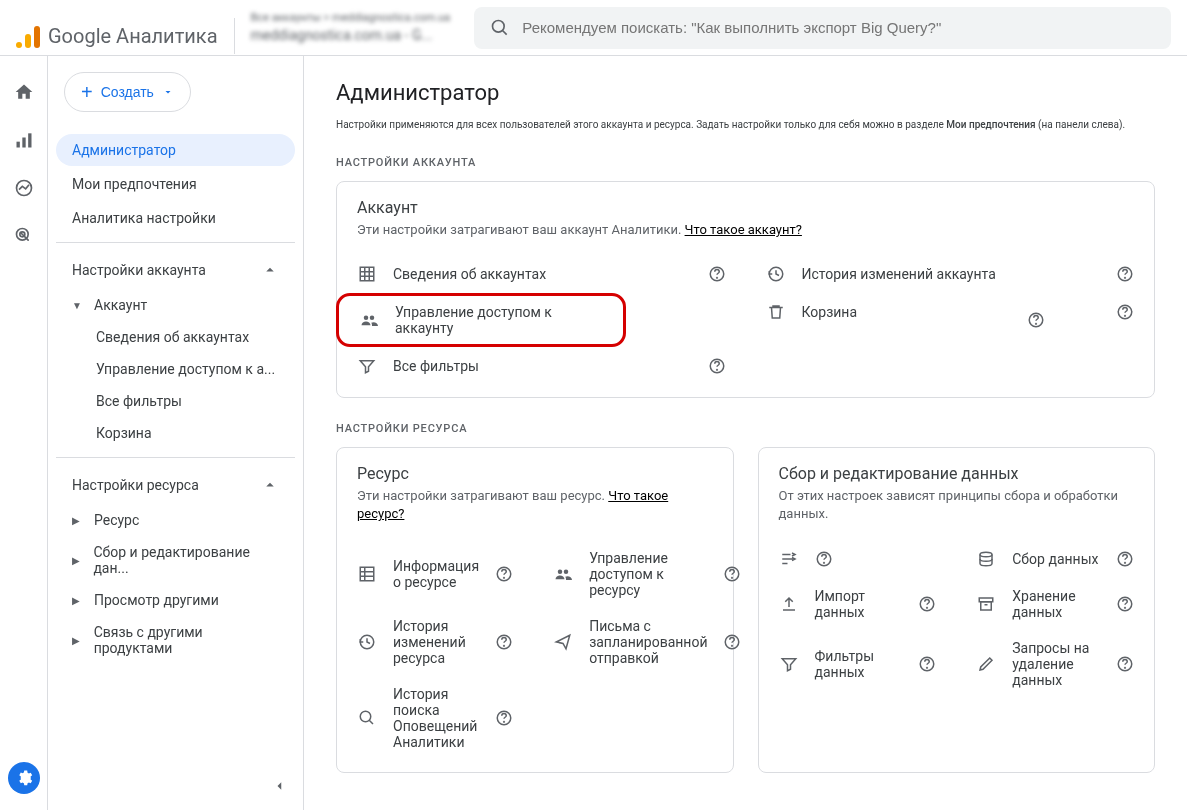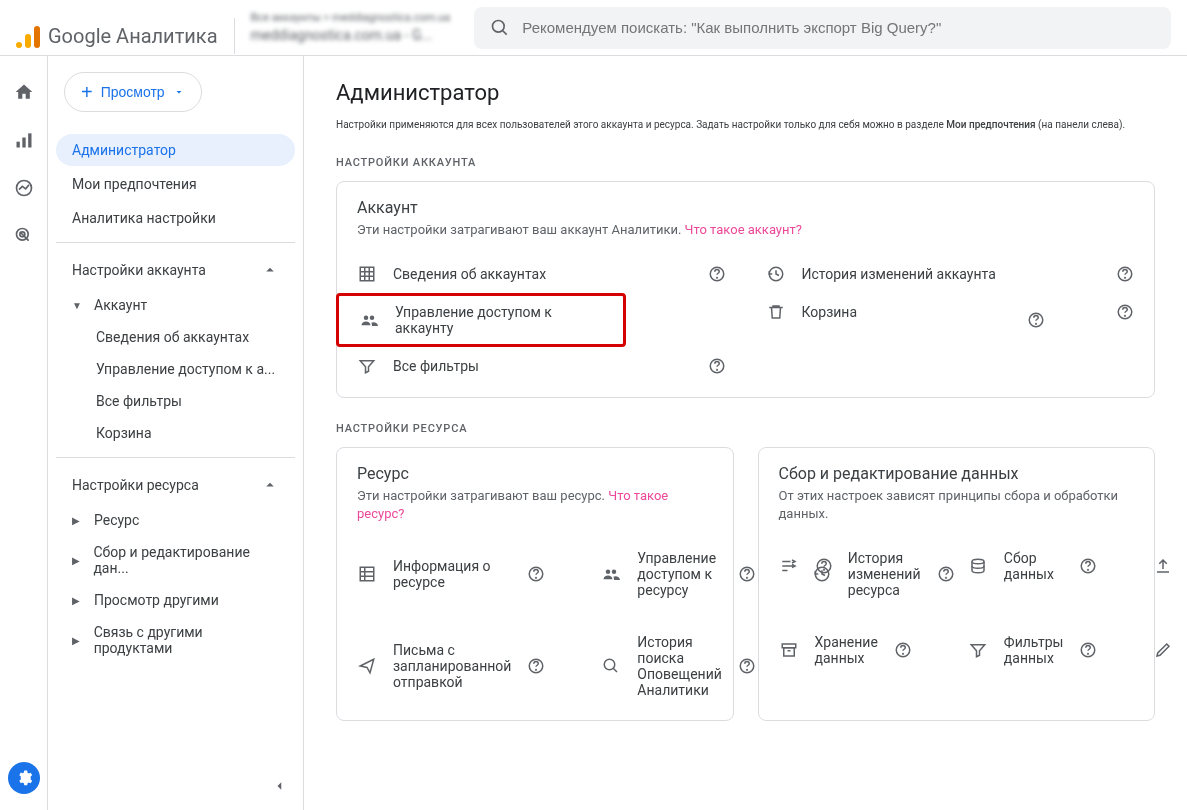"Просмотр" span { text: Просмотр -> Создать }
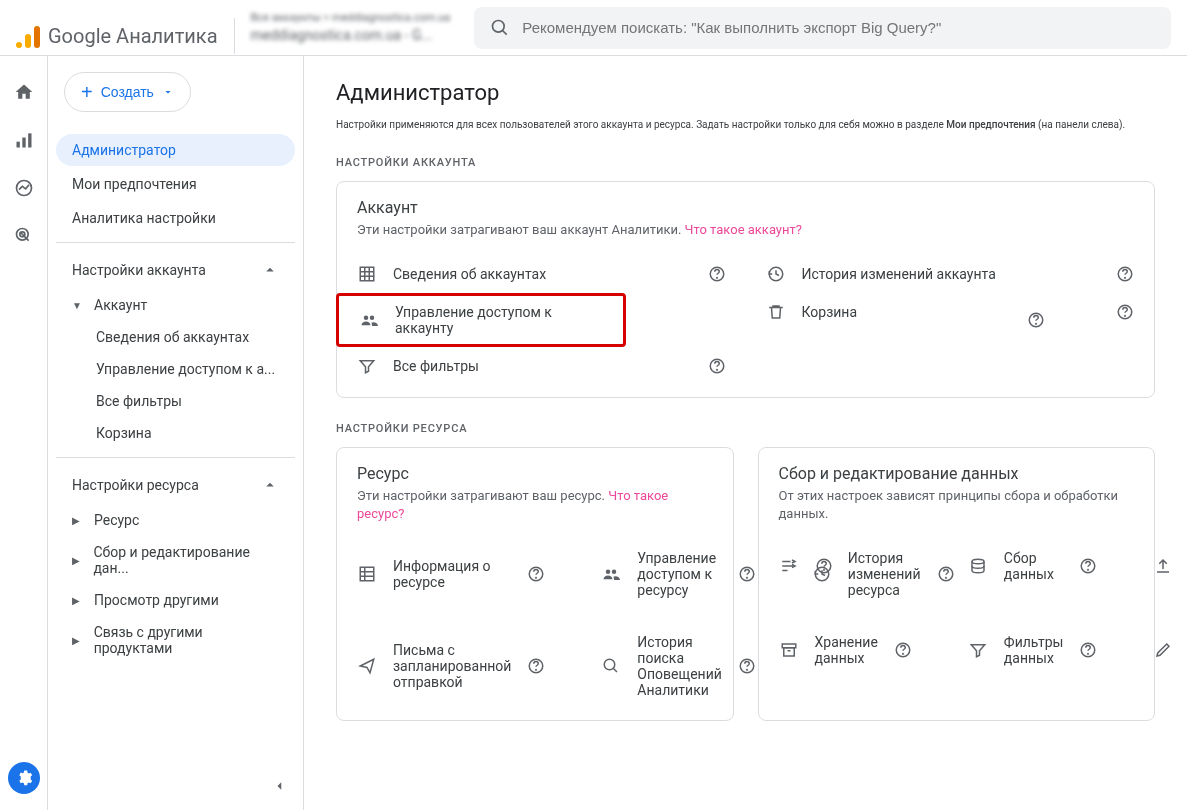"Что такое аккаунт?" .card-desc a { color: #ec4899 -> #000000; text-decoration: none -> underline }
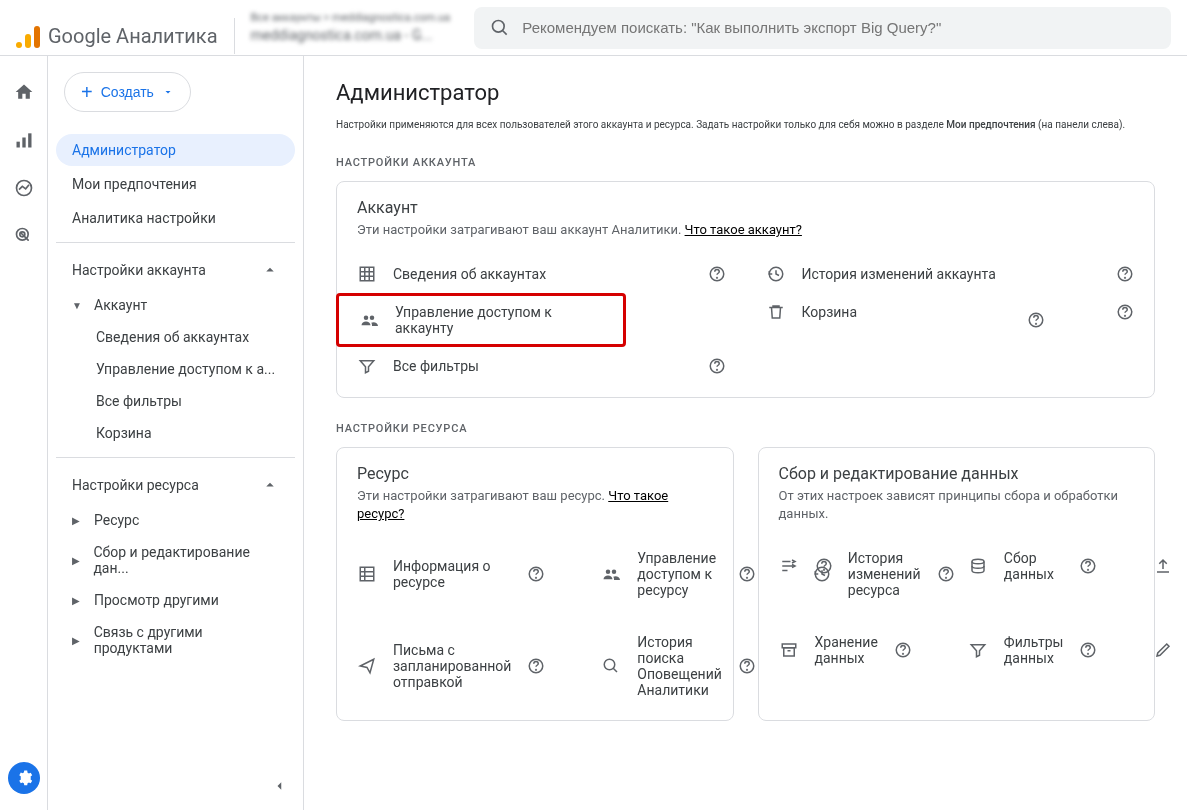"Управление доступом к аккаунту" .highlight { border-radius: 4px -> 14px }
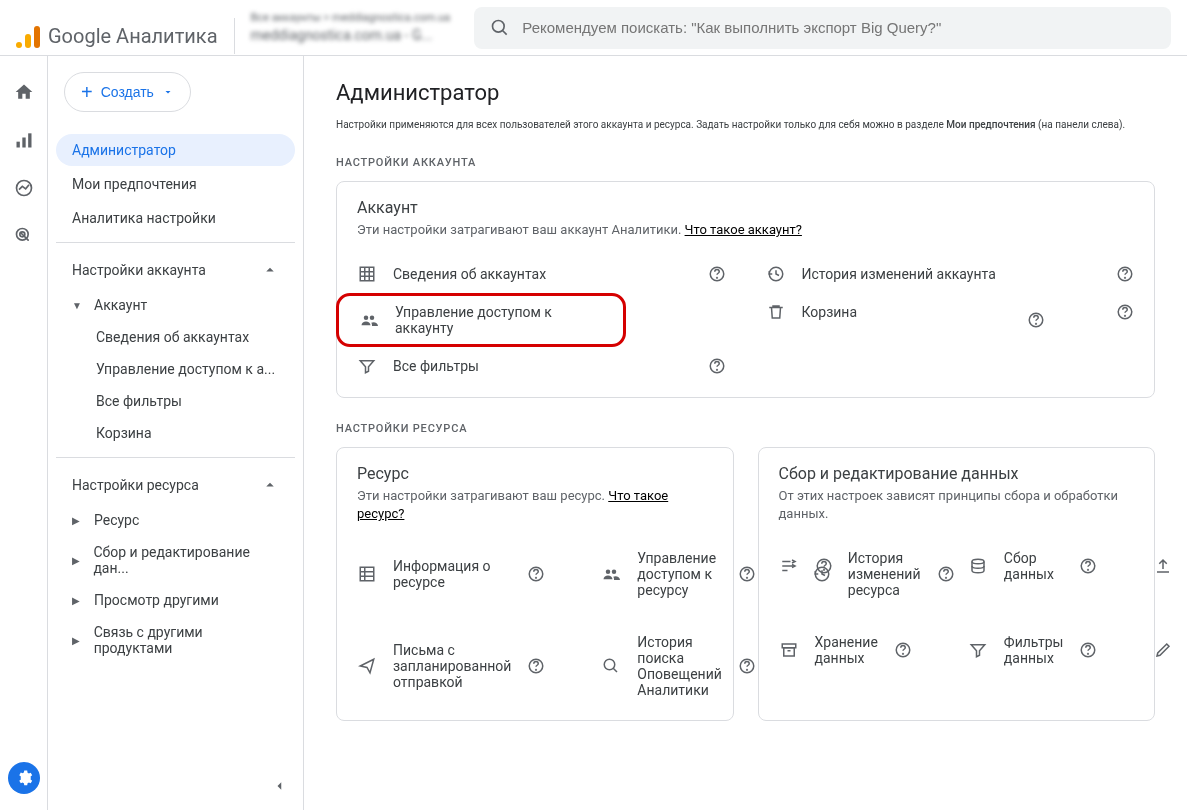"Информация о ресурсе" .item-grid.single { gap: 16px -> none; grid-template-columns: 1fr 1fr 1fr -> 1fr 1fr }
